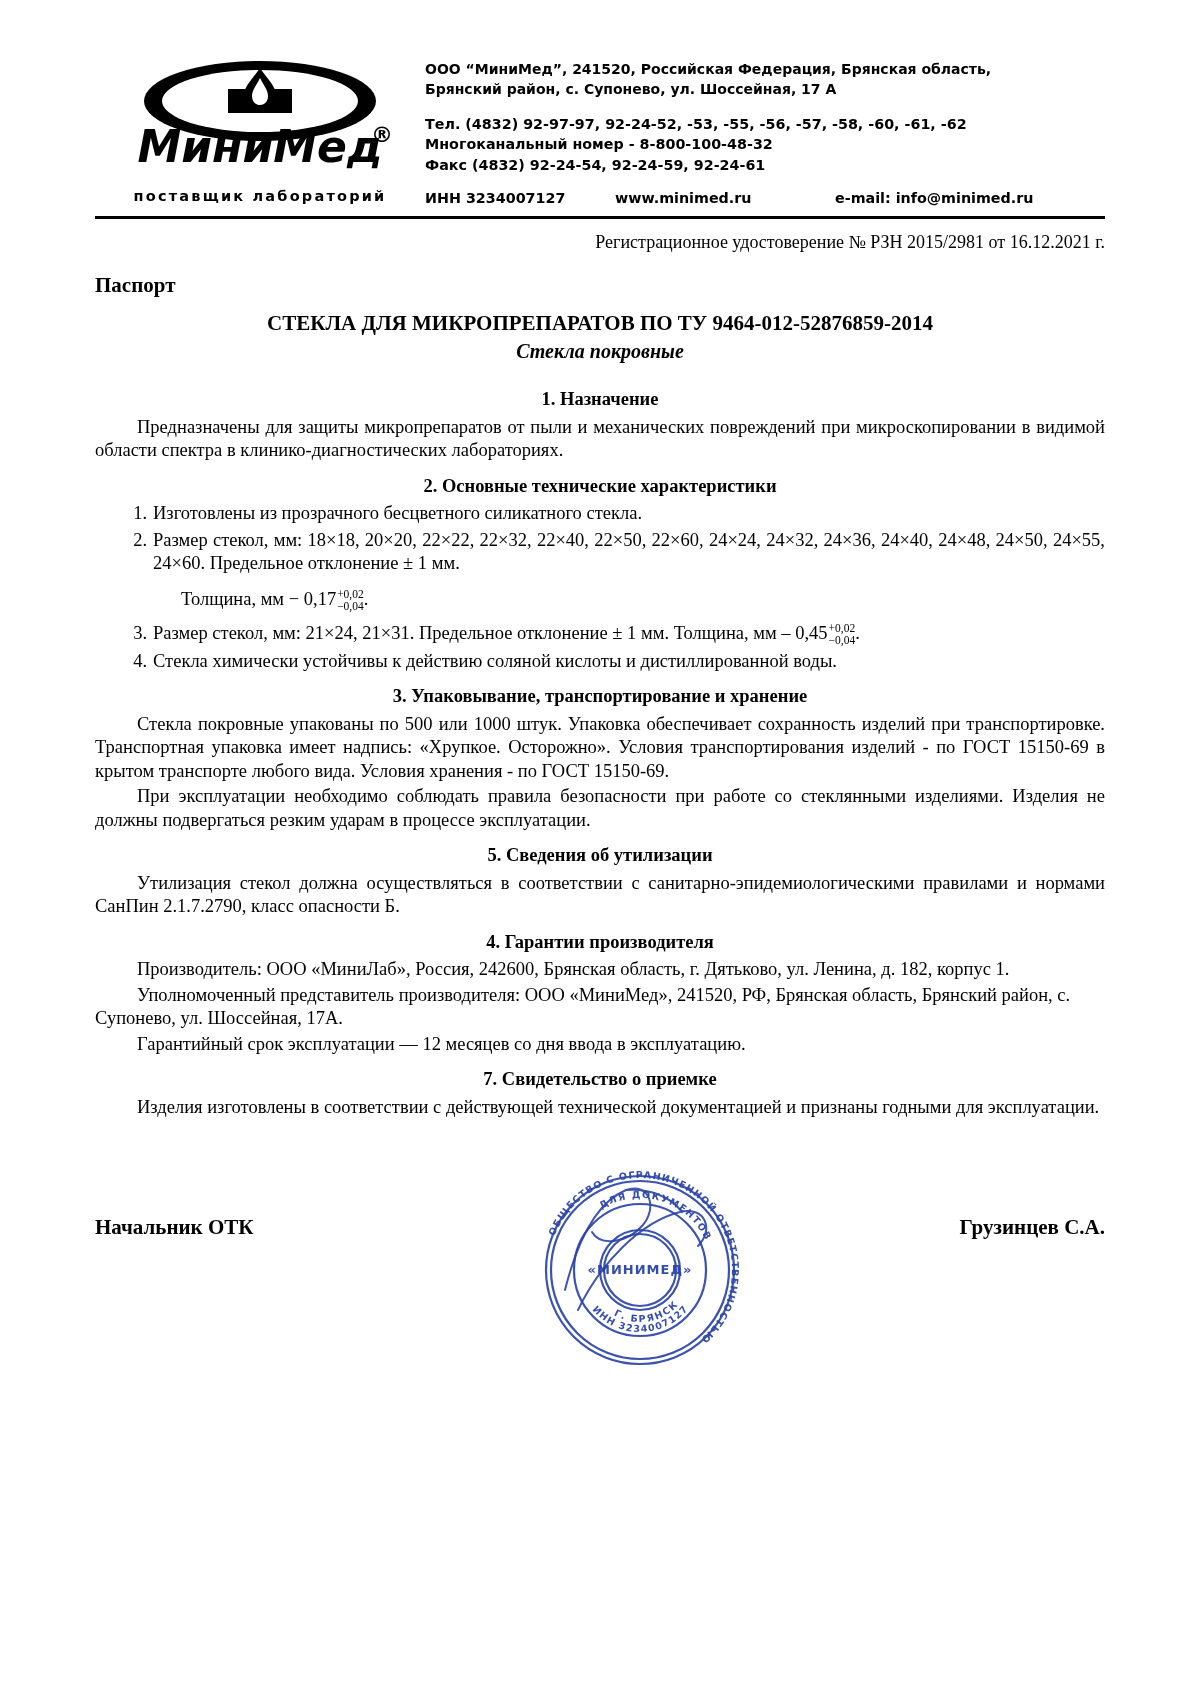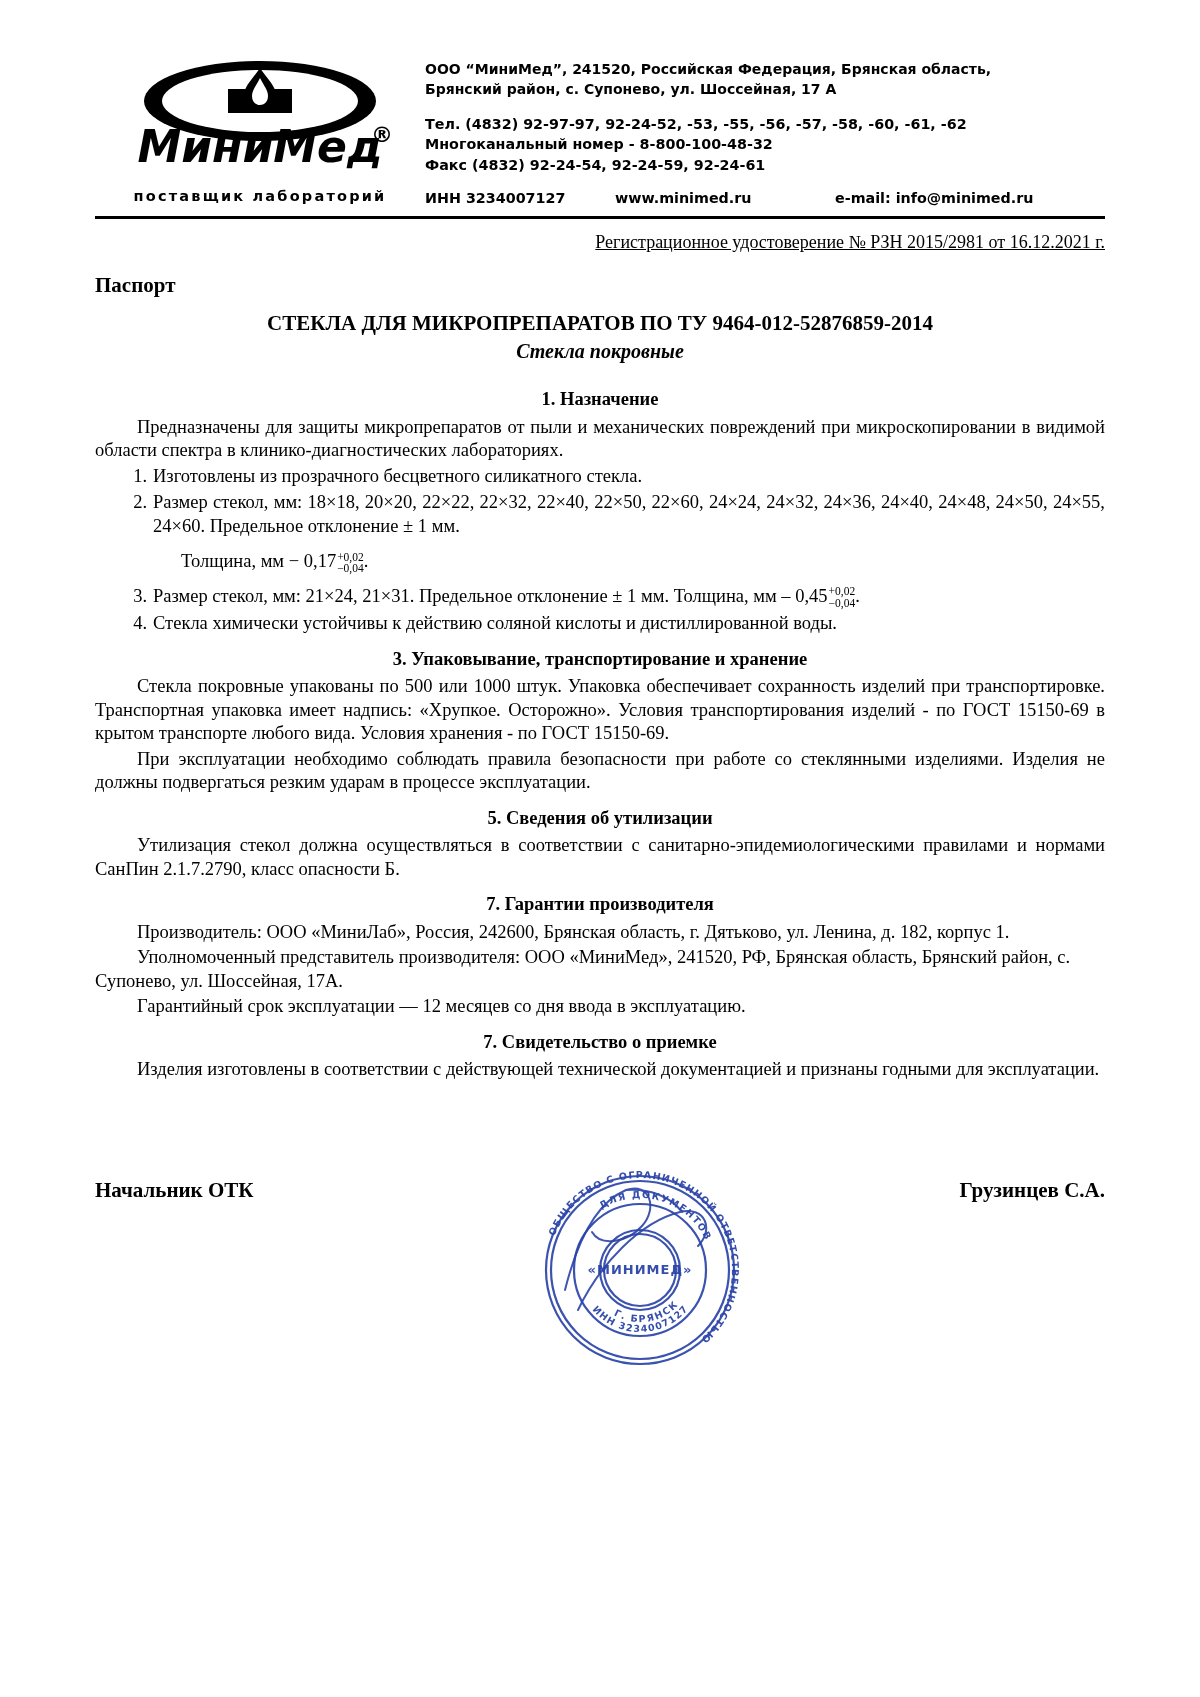"Регистрационное удостоверение № РЗН" .reg-line { text-decoration: underline -> none }
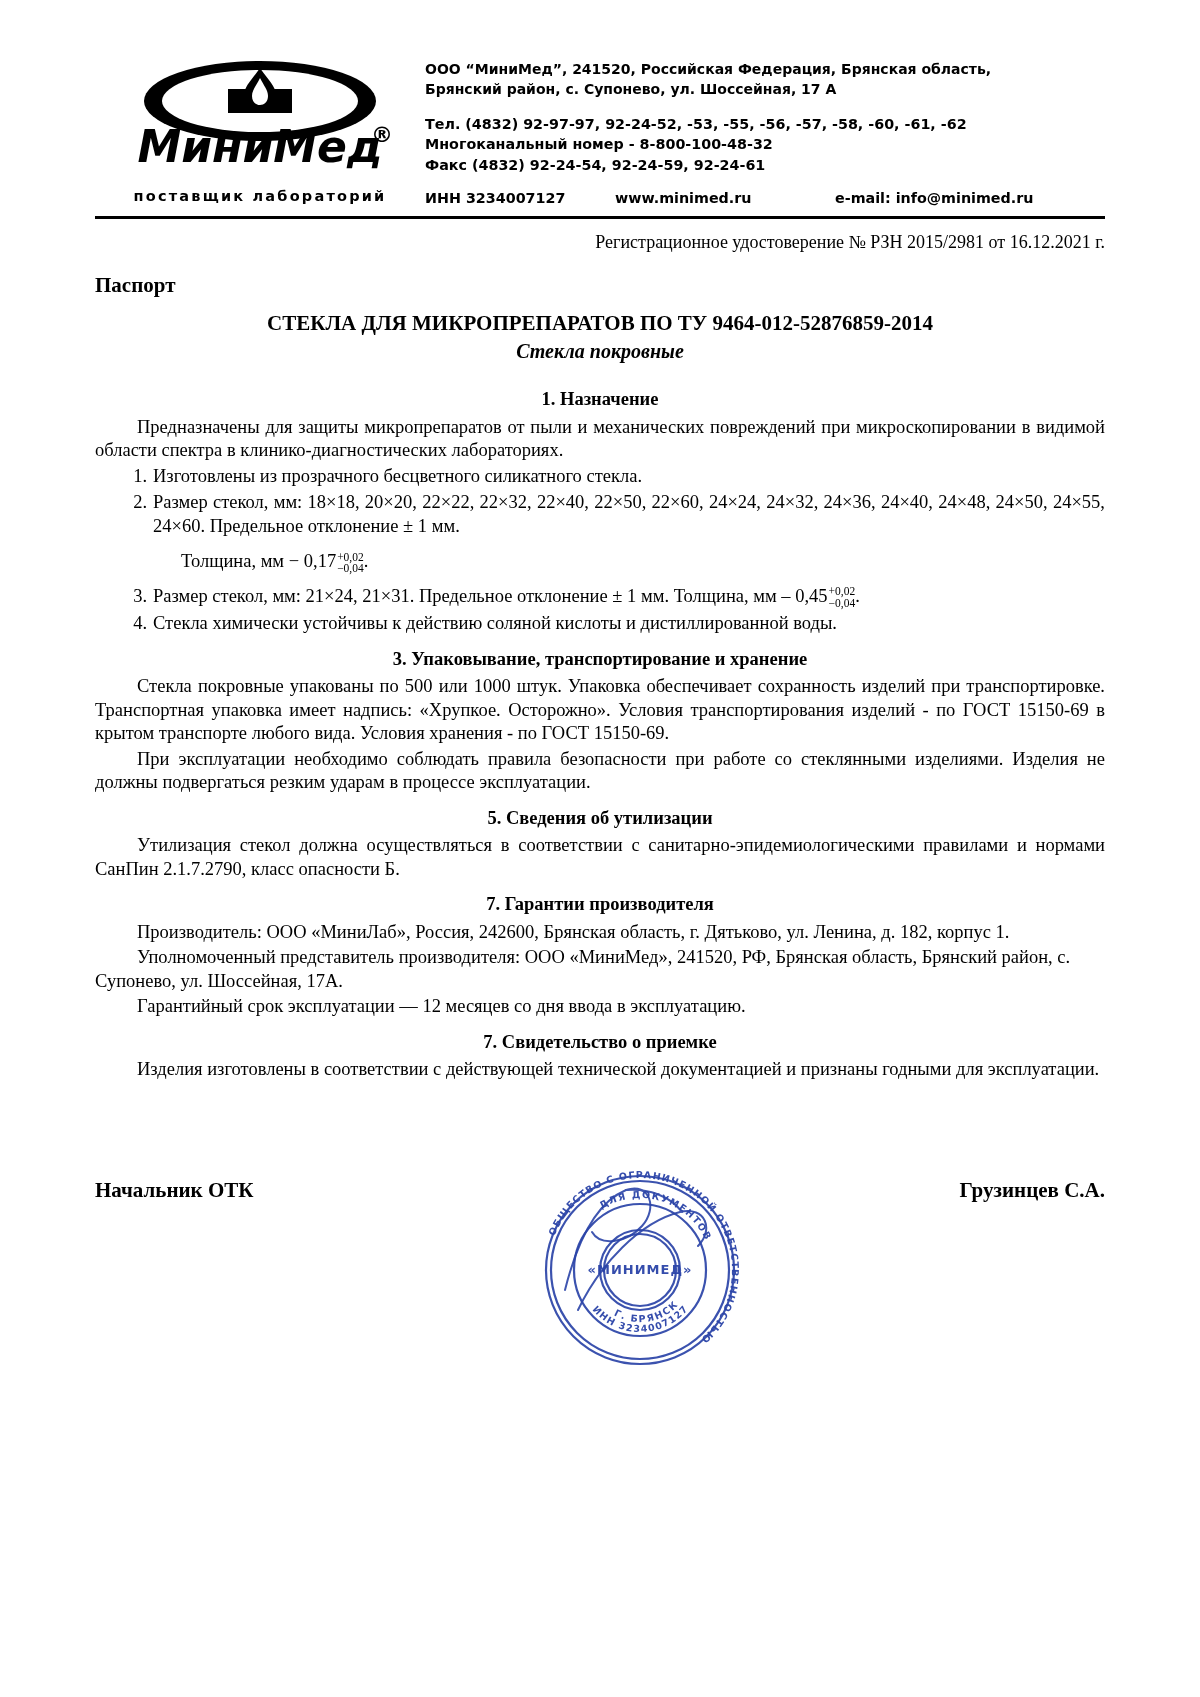"2. Основные технические характеристики" h2.sect { html: none -> <h2>2. Основные технические характеристики</h2> }
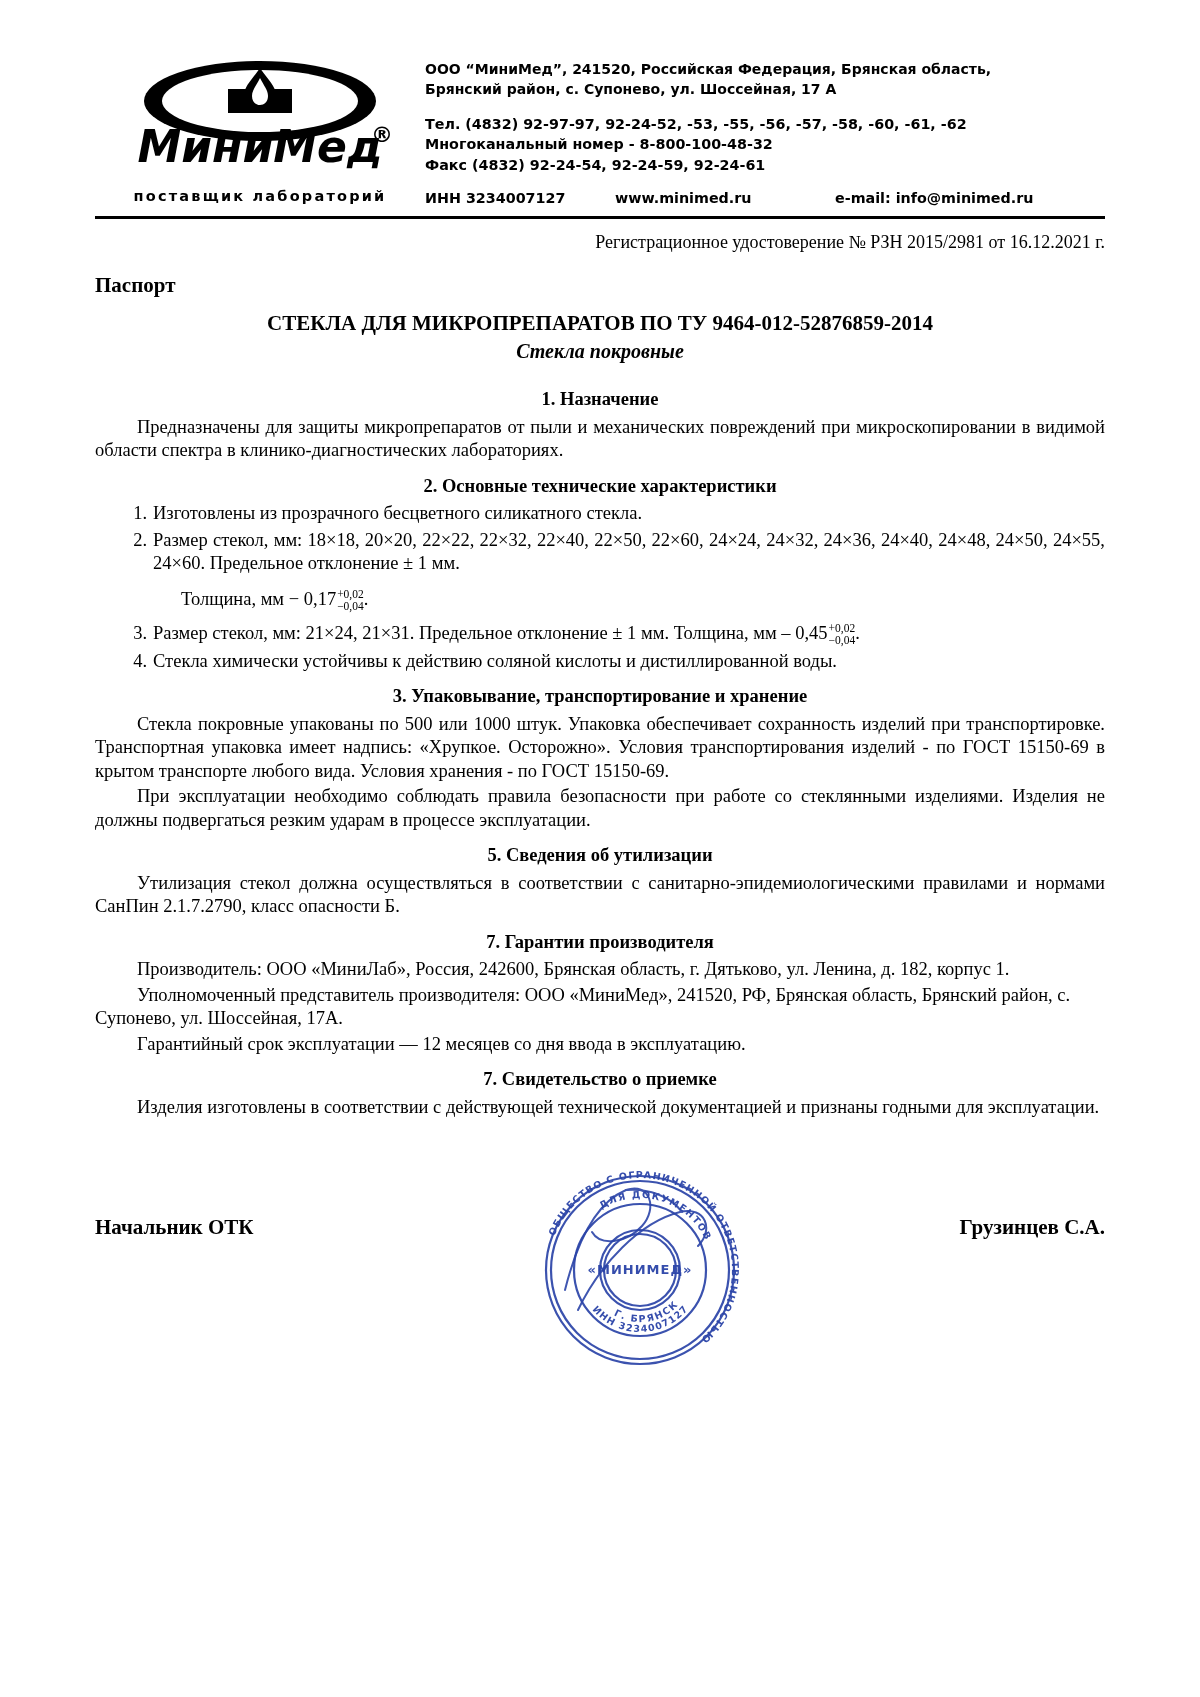"7. Гарантии производителя" h2.sect { text: 7 -> 4 }
